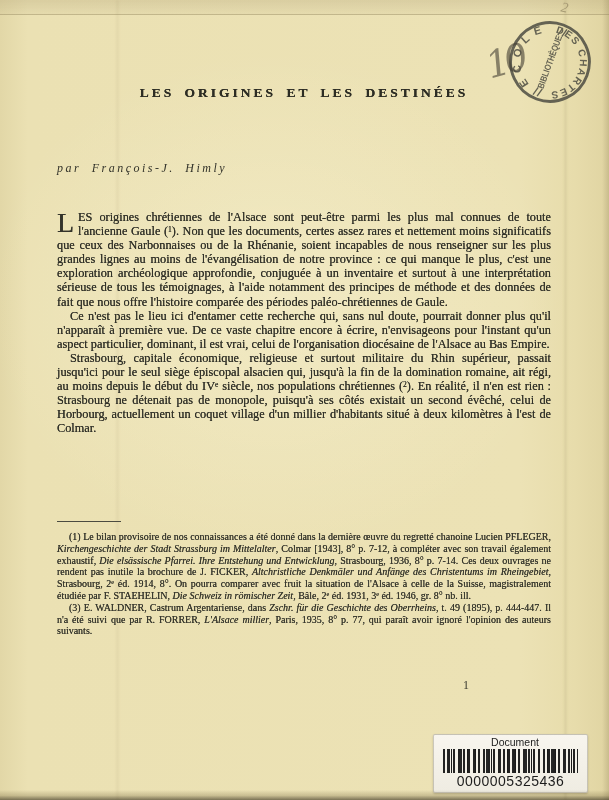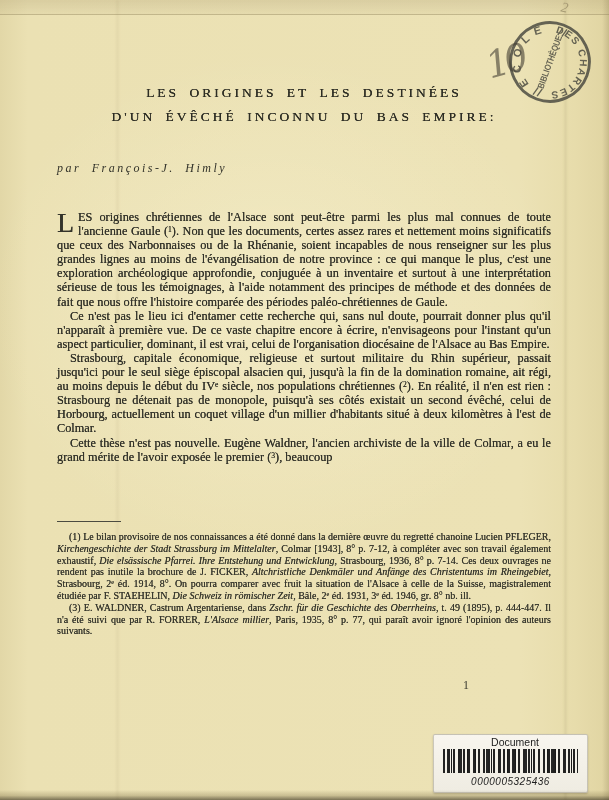"LES ORIGINES ET LES DESTINÉES" .title { font-weight: normal -> bold }
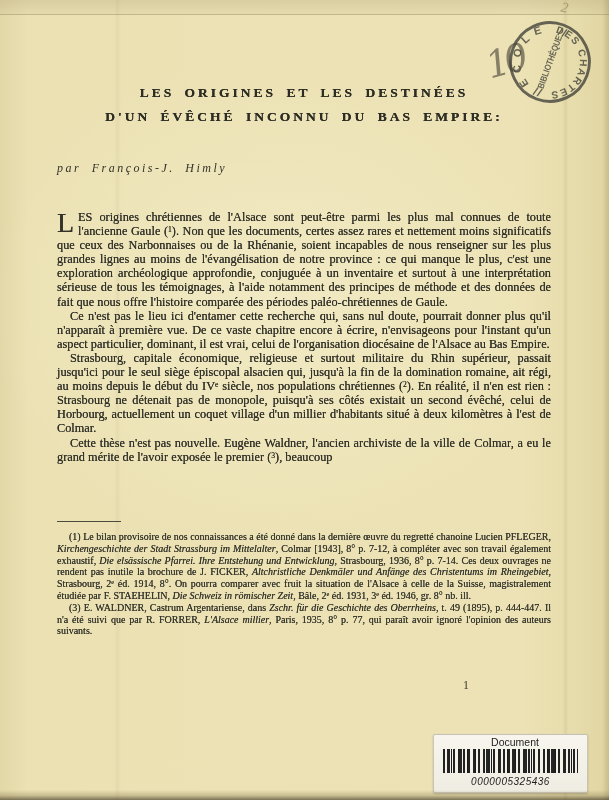"D'UN ÉVÊCHÉ INCONNU DU BAS" div { html: <div>D'UN ÉVÊCHÉ INCONNU DU BAS EMPIRE:</div> -> none }
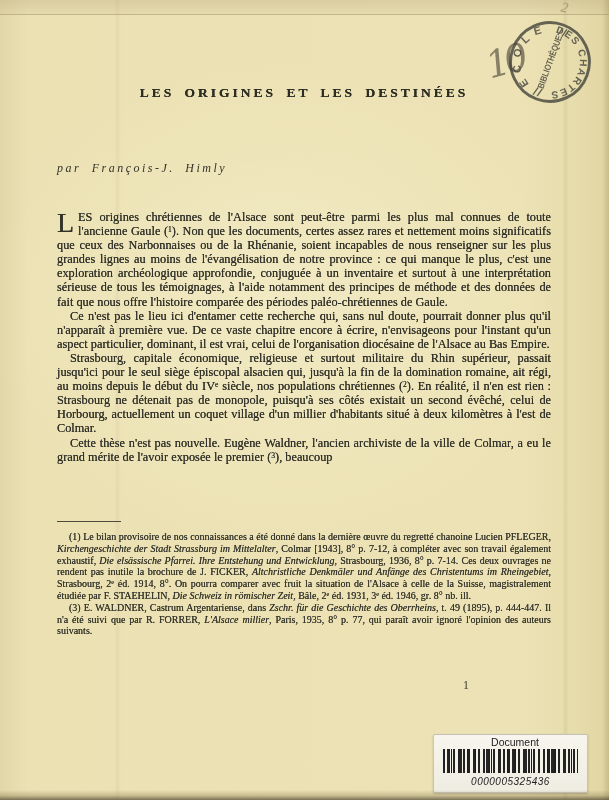"Cette thèse n'est pas nouvelle." p { html: <p>Cette thèse n'est pas nouvelle. Eugène Waldner, l'ancien archiviste de la ville de Colmar, a eu le grand mérite de l'avoir exposée le premier (<sup>3</sup>), beaucoup</p> -> none }
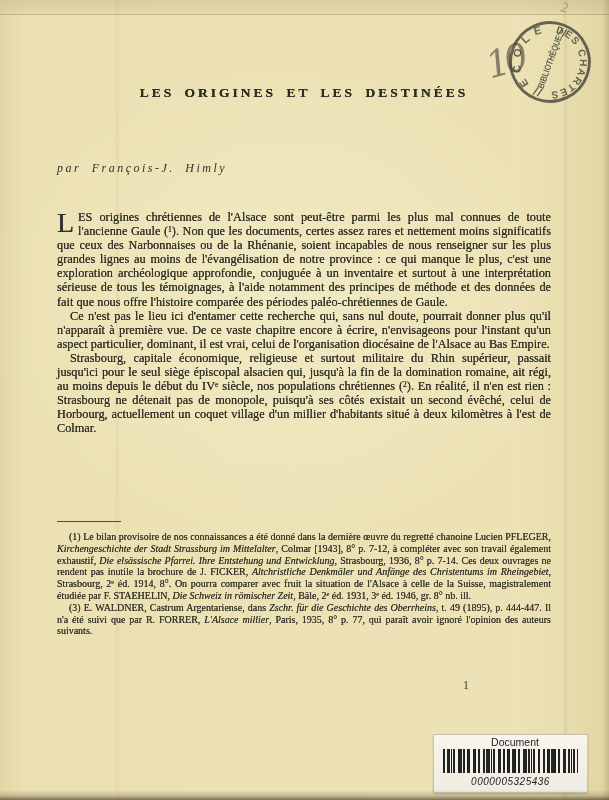"0000005325436" .sticker .digits { font-size: 10px -> 14px; font-style: italic -> none }
